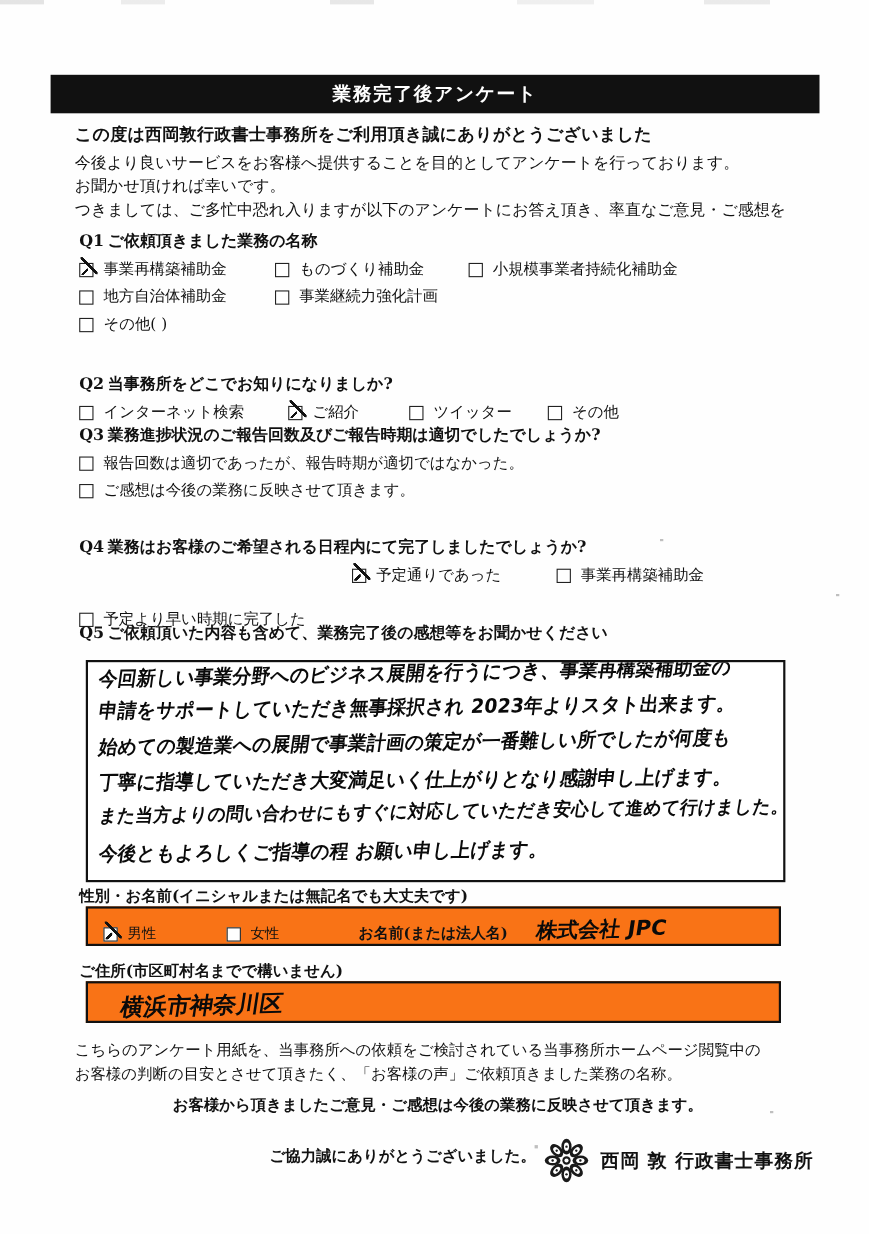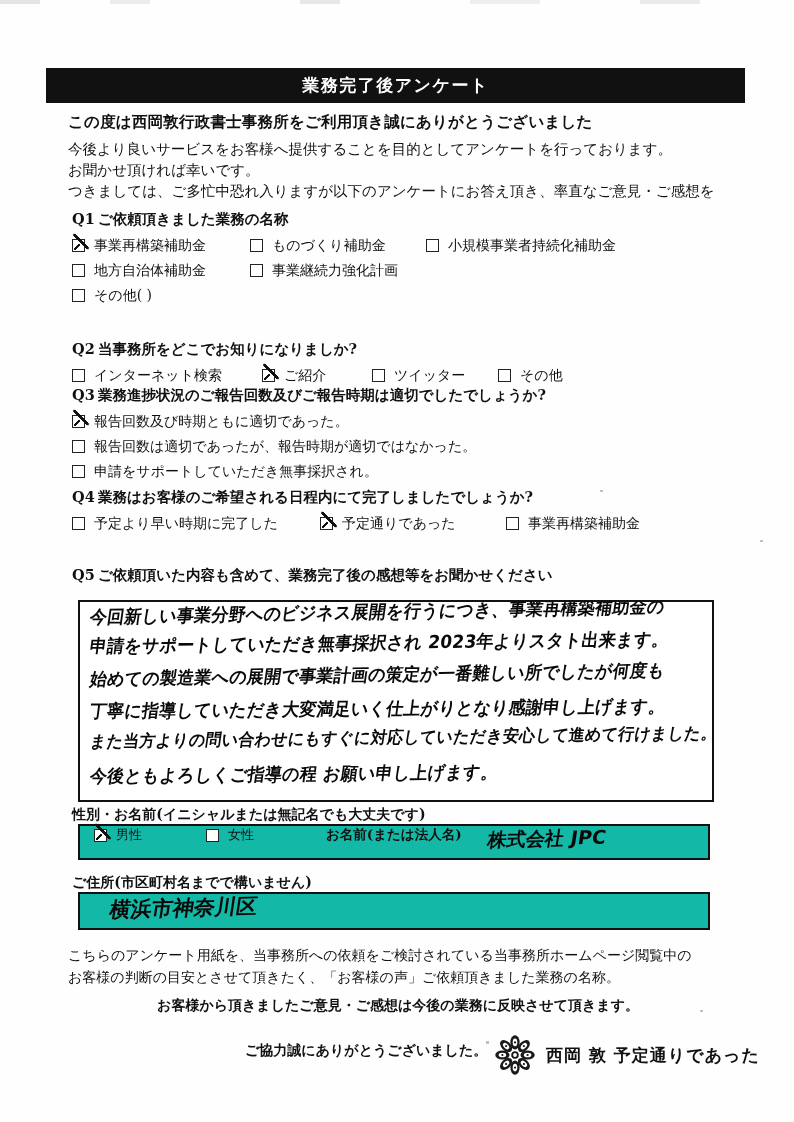"報告回数及び時期ともに適切であった。" div.opt-row { html: <div> <span> <span></span> <span>報告回数及び時期ともに適切であった。</span> </span> </div> -> none }
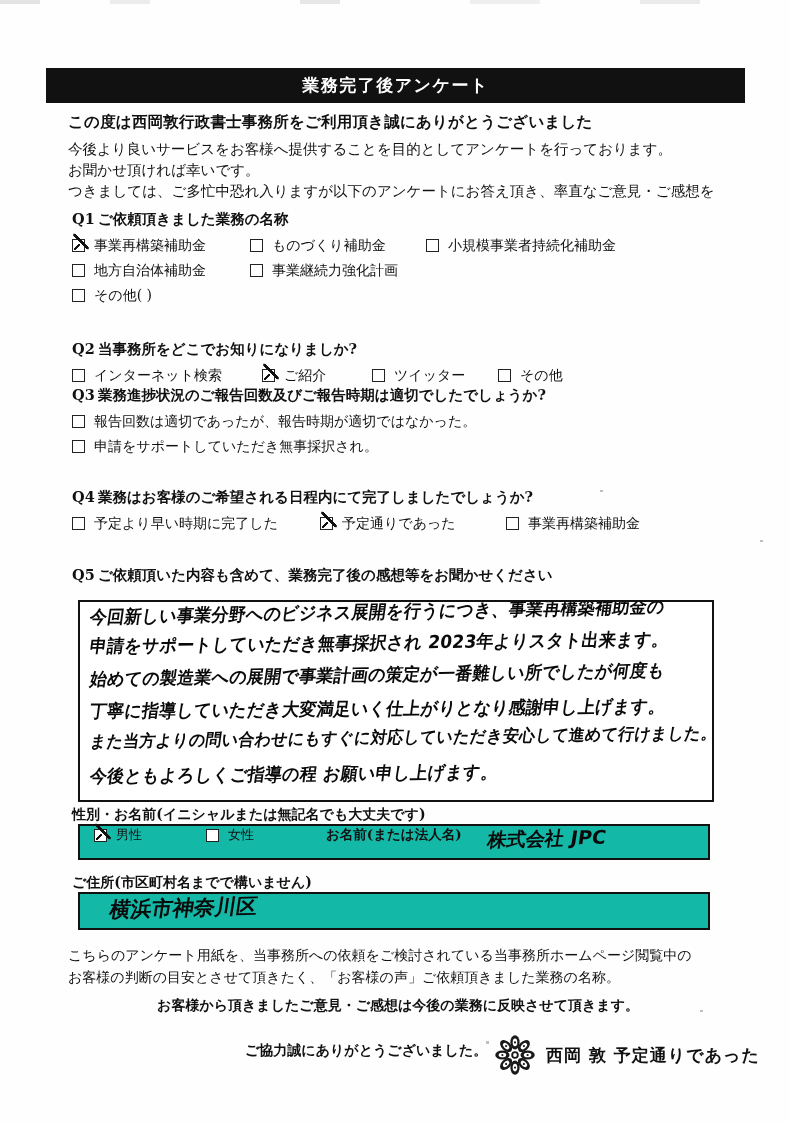"申請をサポートしていただき無事採択され。" span.opt-label { text: 申請をサポートしていただき無事採択され -> ご感想は今後の業務に反映させて頂きます }
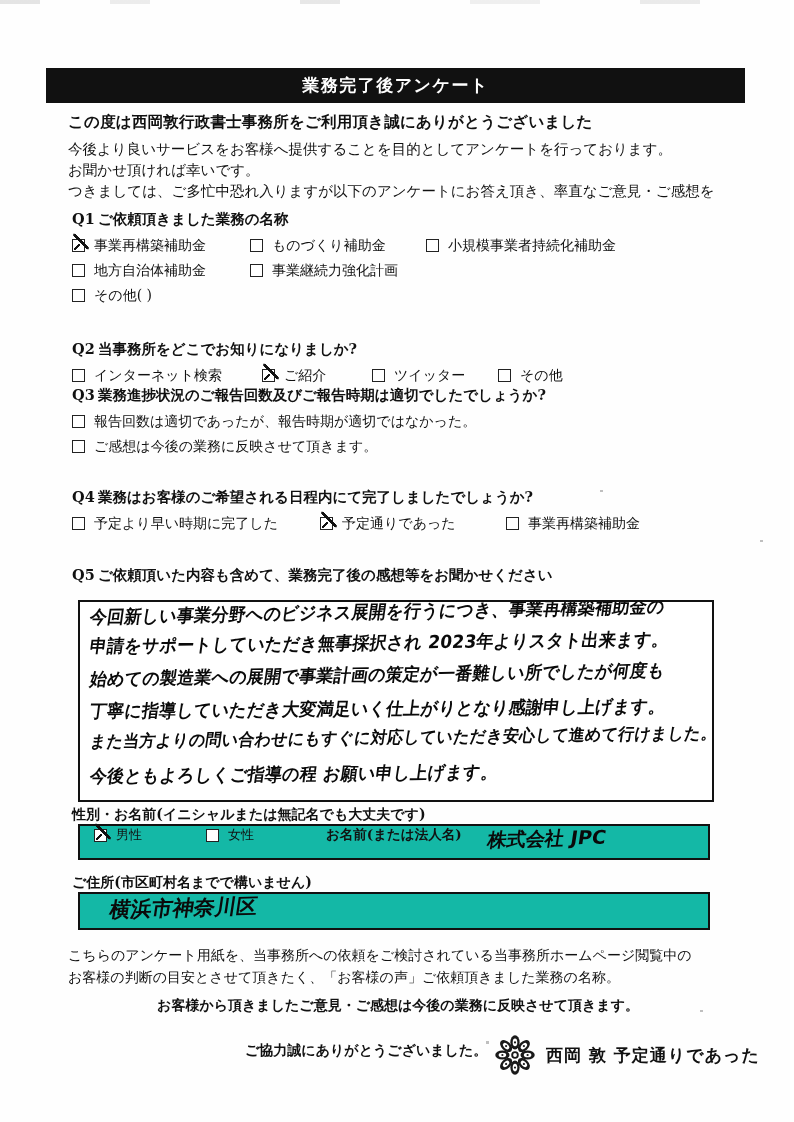"予定より早い時期に完了した" span.opt { margin-top: none -> 40px }
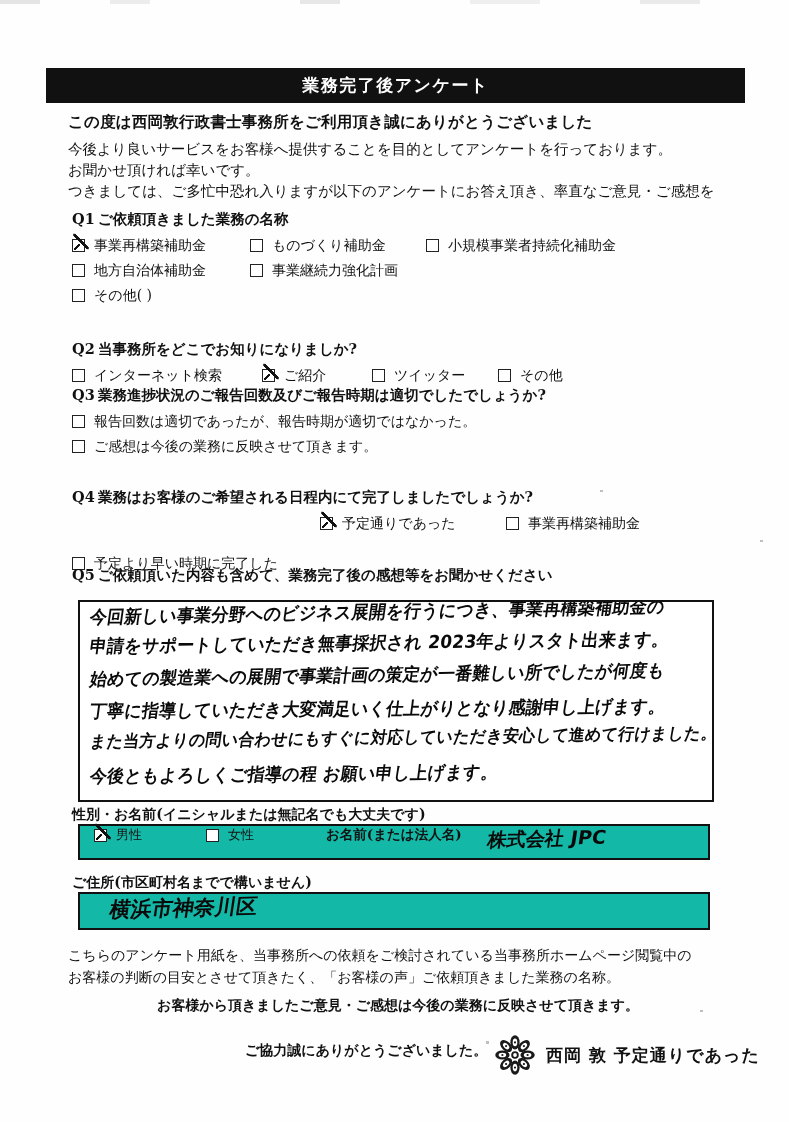"男性" .field-box { align-items: flex-start -> flex-end; background: #14b8a6 -> #f97316 }
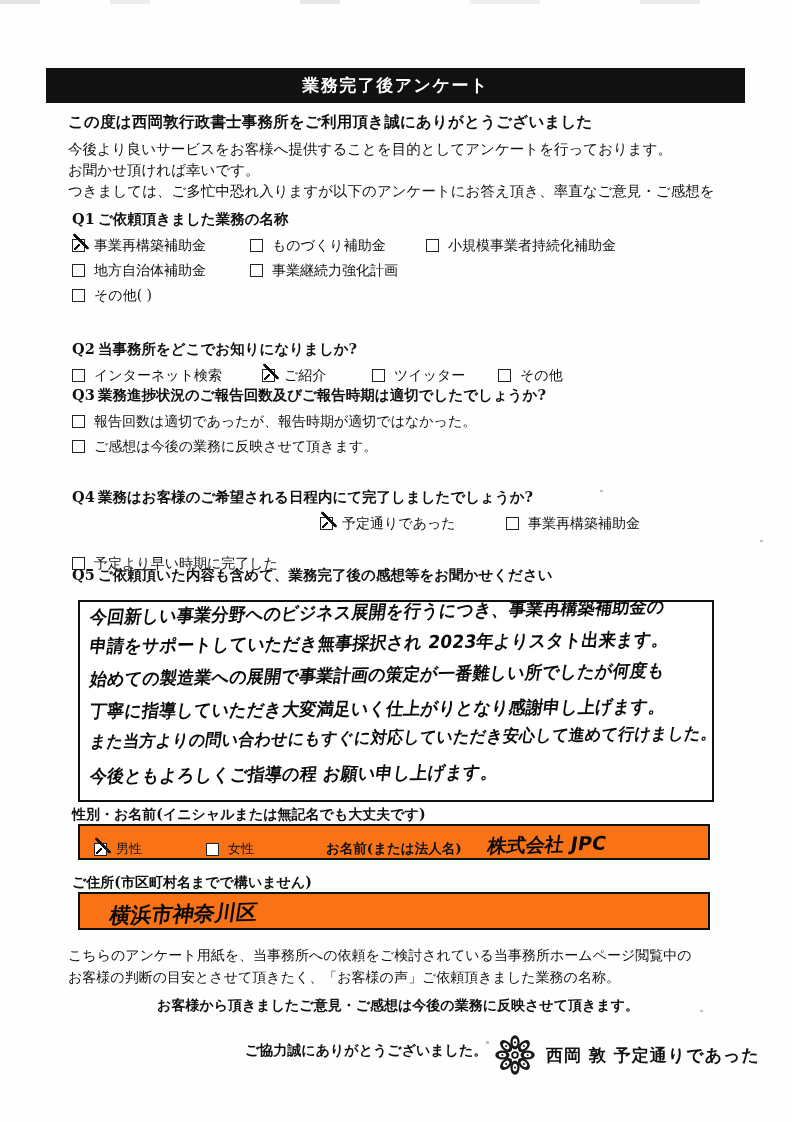"西岡 敦 予定通りであった" span.logo-text { text: 予定通りであった -> 行政書士事務所 }
